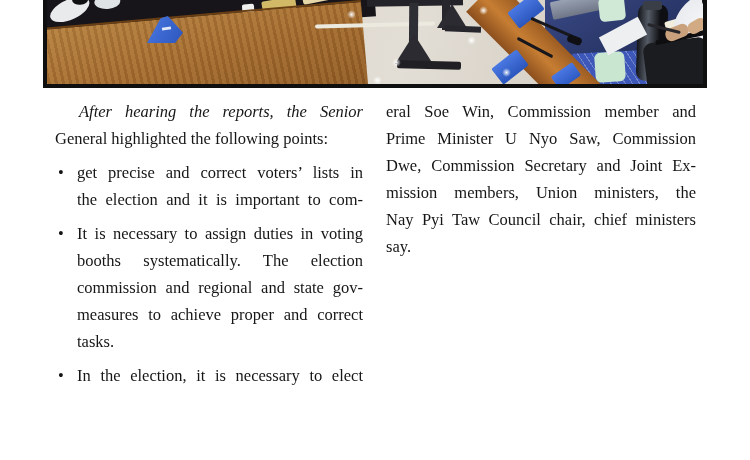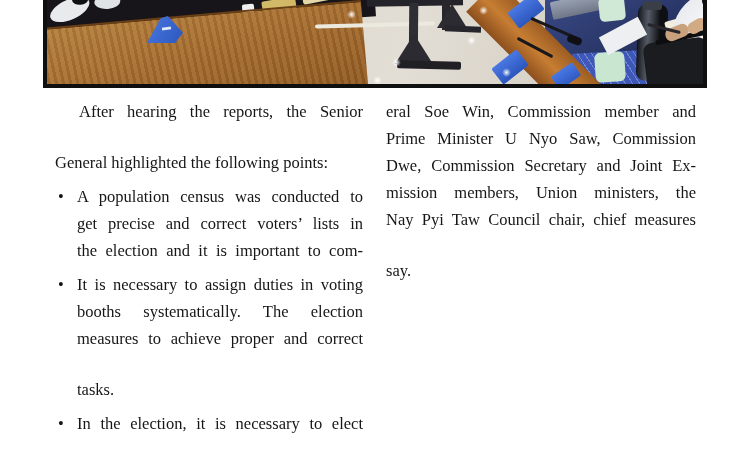"After hearing the reports, the" .indent-first .tline:first-child { font-style: none -> italic }
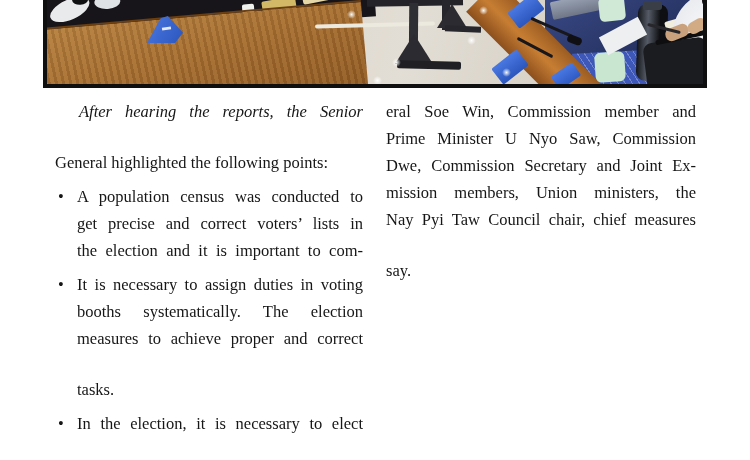"General highlighted the following" .tline-last { margin-top: 24px -> none }
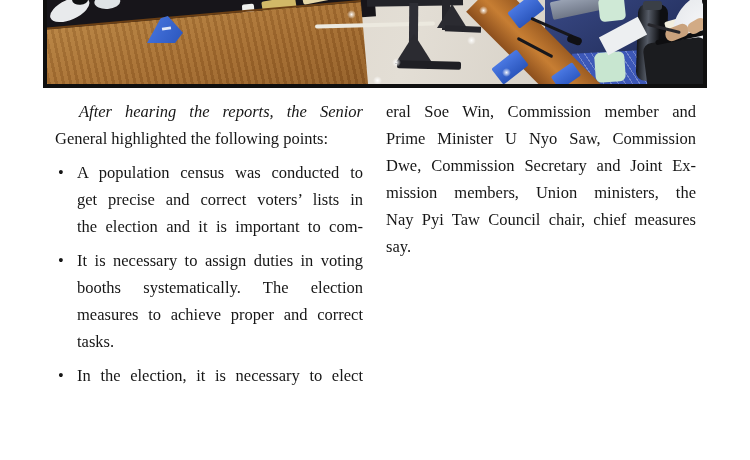"A population census was conducted" div.tline { html: <div>A population census was conducted to</div> -> none }
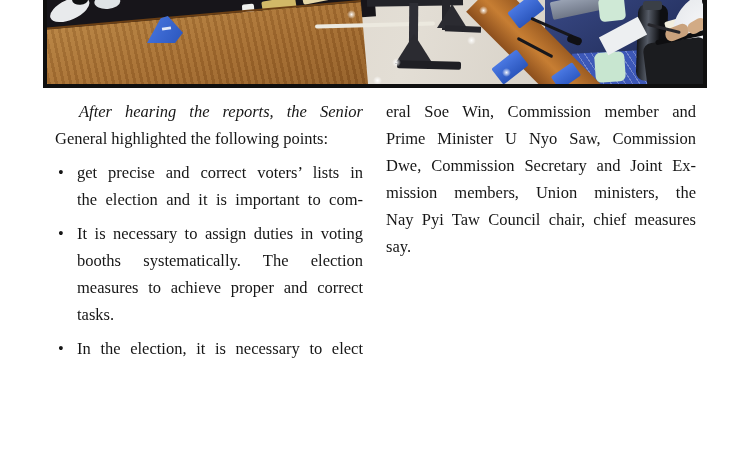"Nay Pyi Taw Council chair," div.tline { text: measures -> ministers }
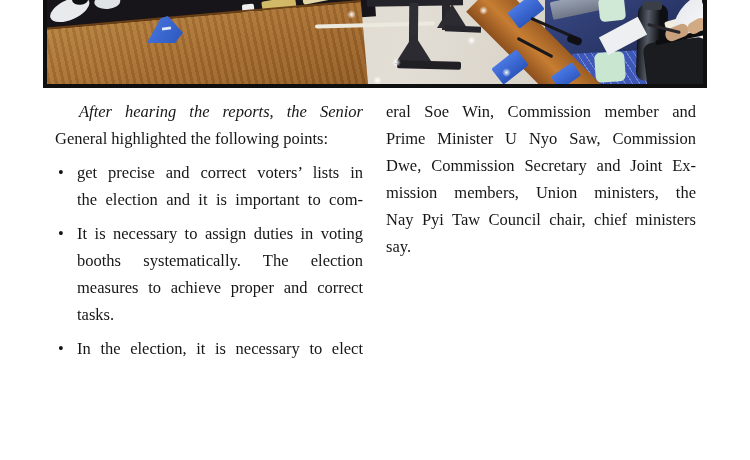"commission and regional and state" div.tline { html: none -> <div>commission and regional and state gov-</div> }
